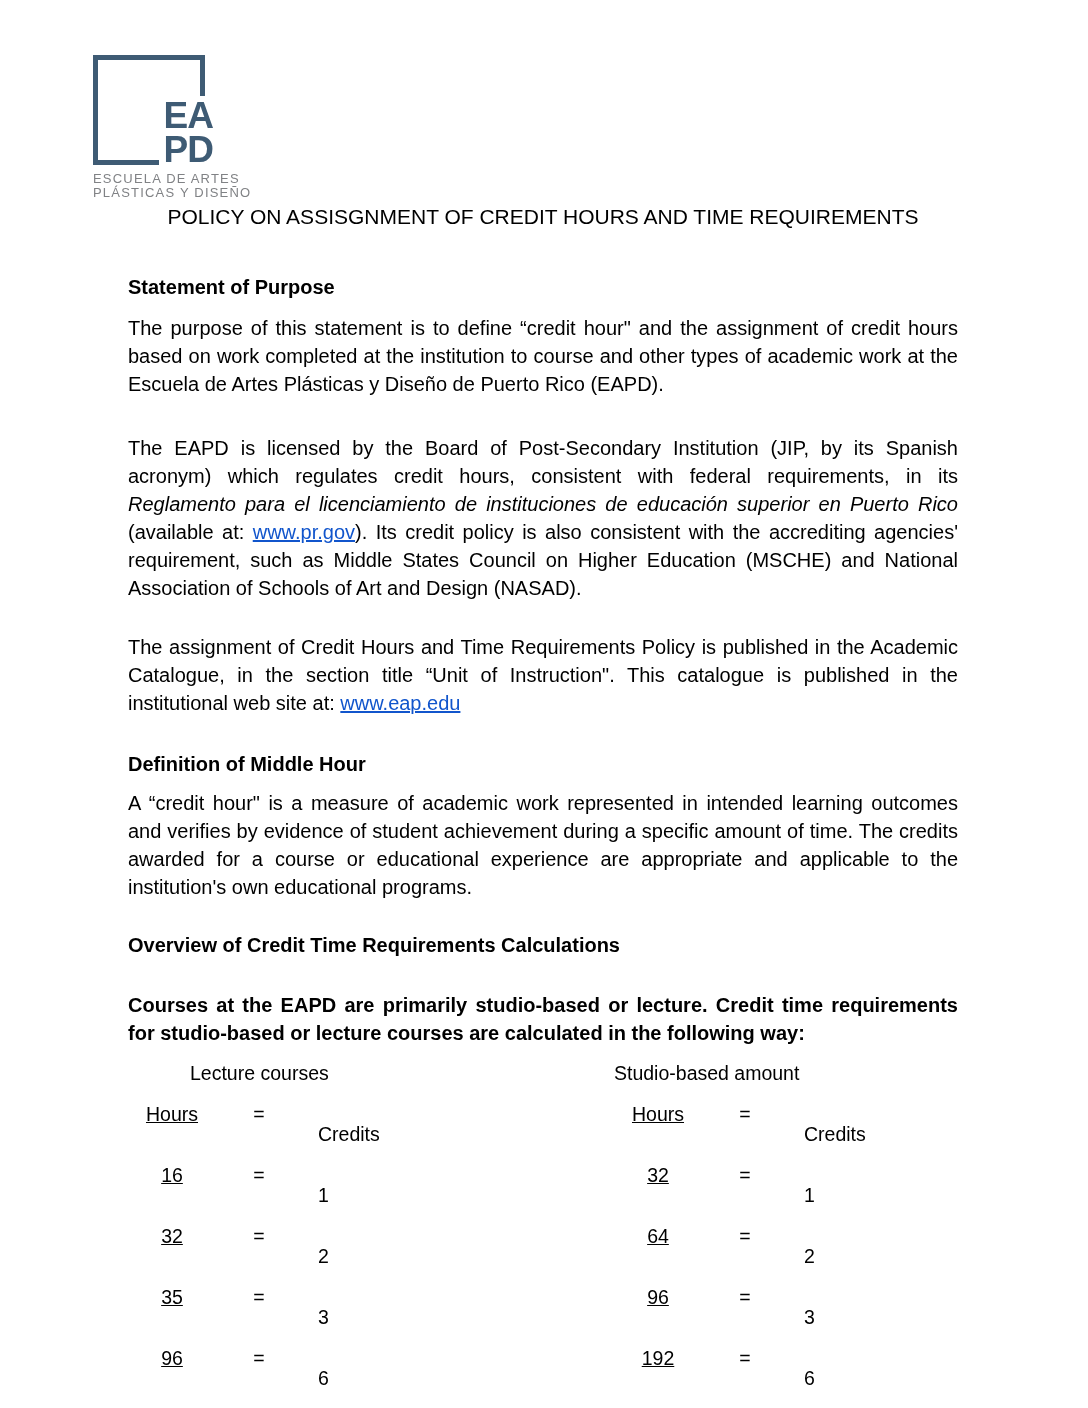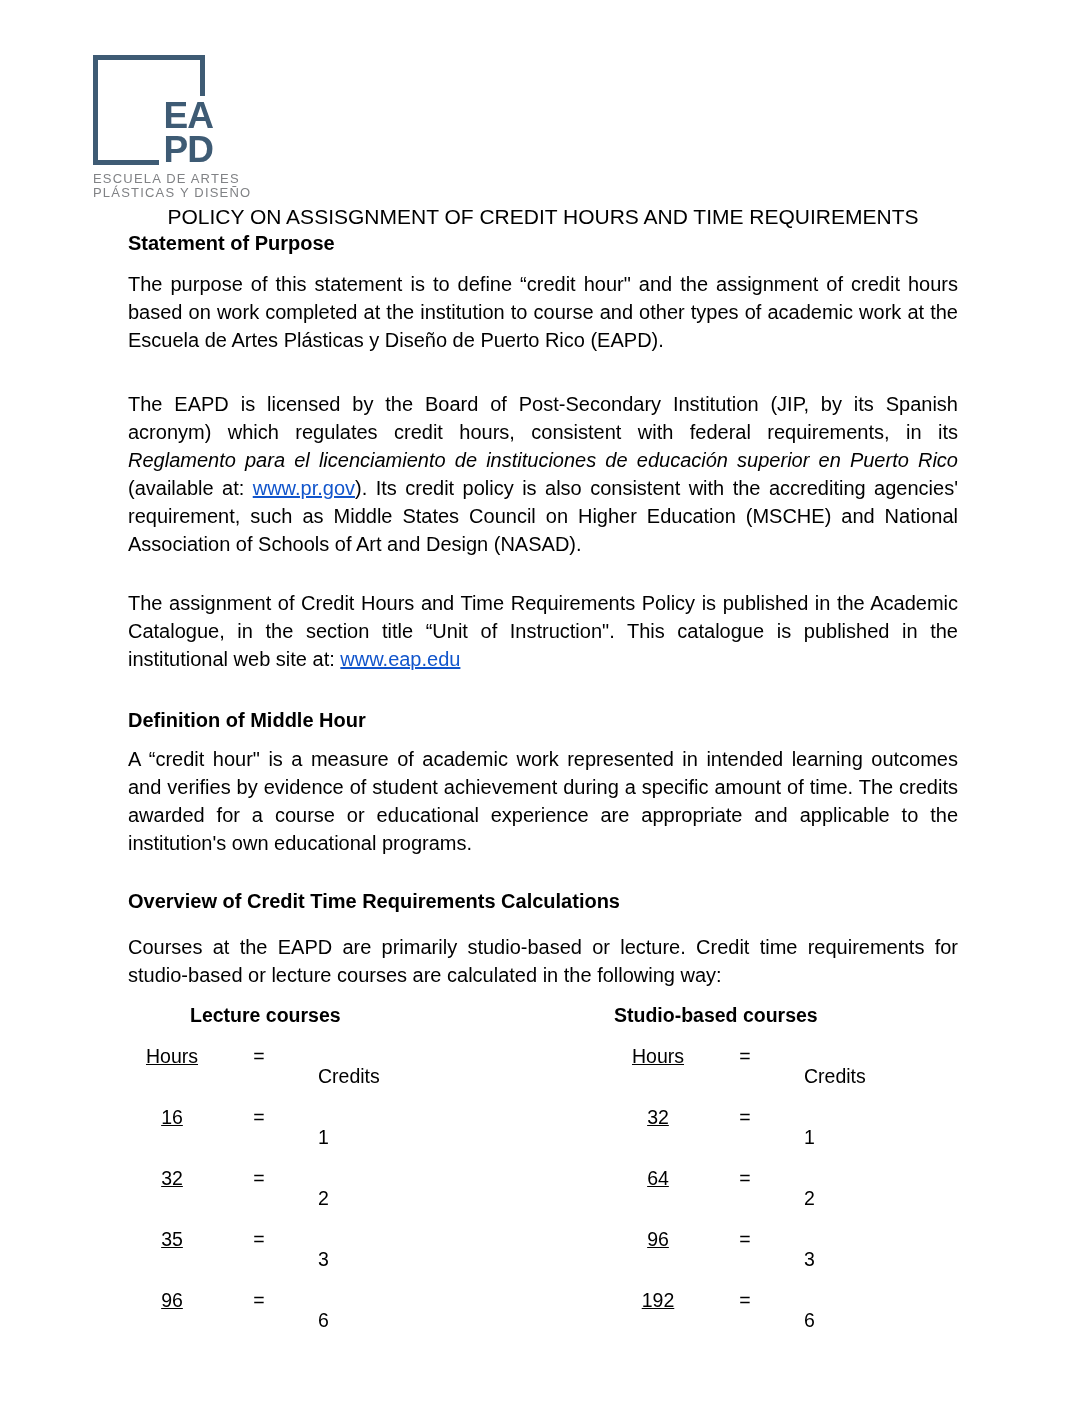"Statement of Purpose" .h-purpose { margin-top: none -> 44px }
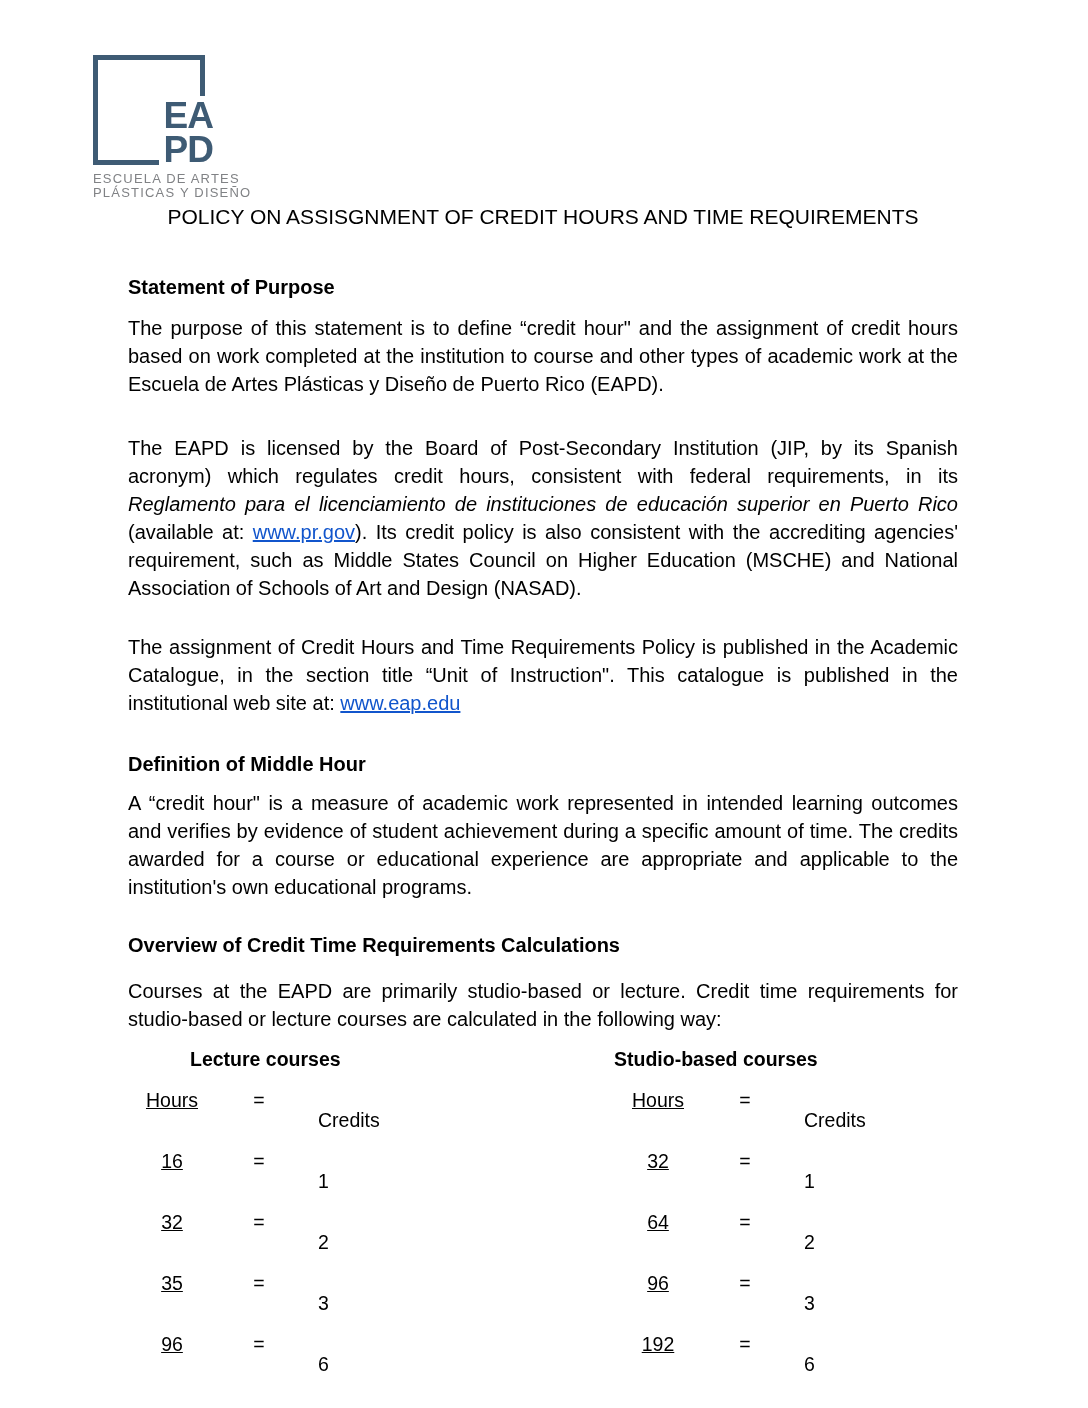"Courses at the EAPD are" .p-overview { font-weight: none -> bold; margin-top: 19px -> 33px }
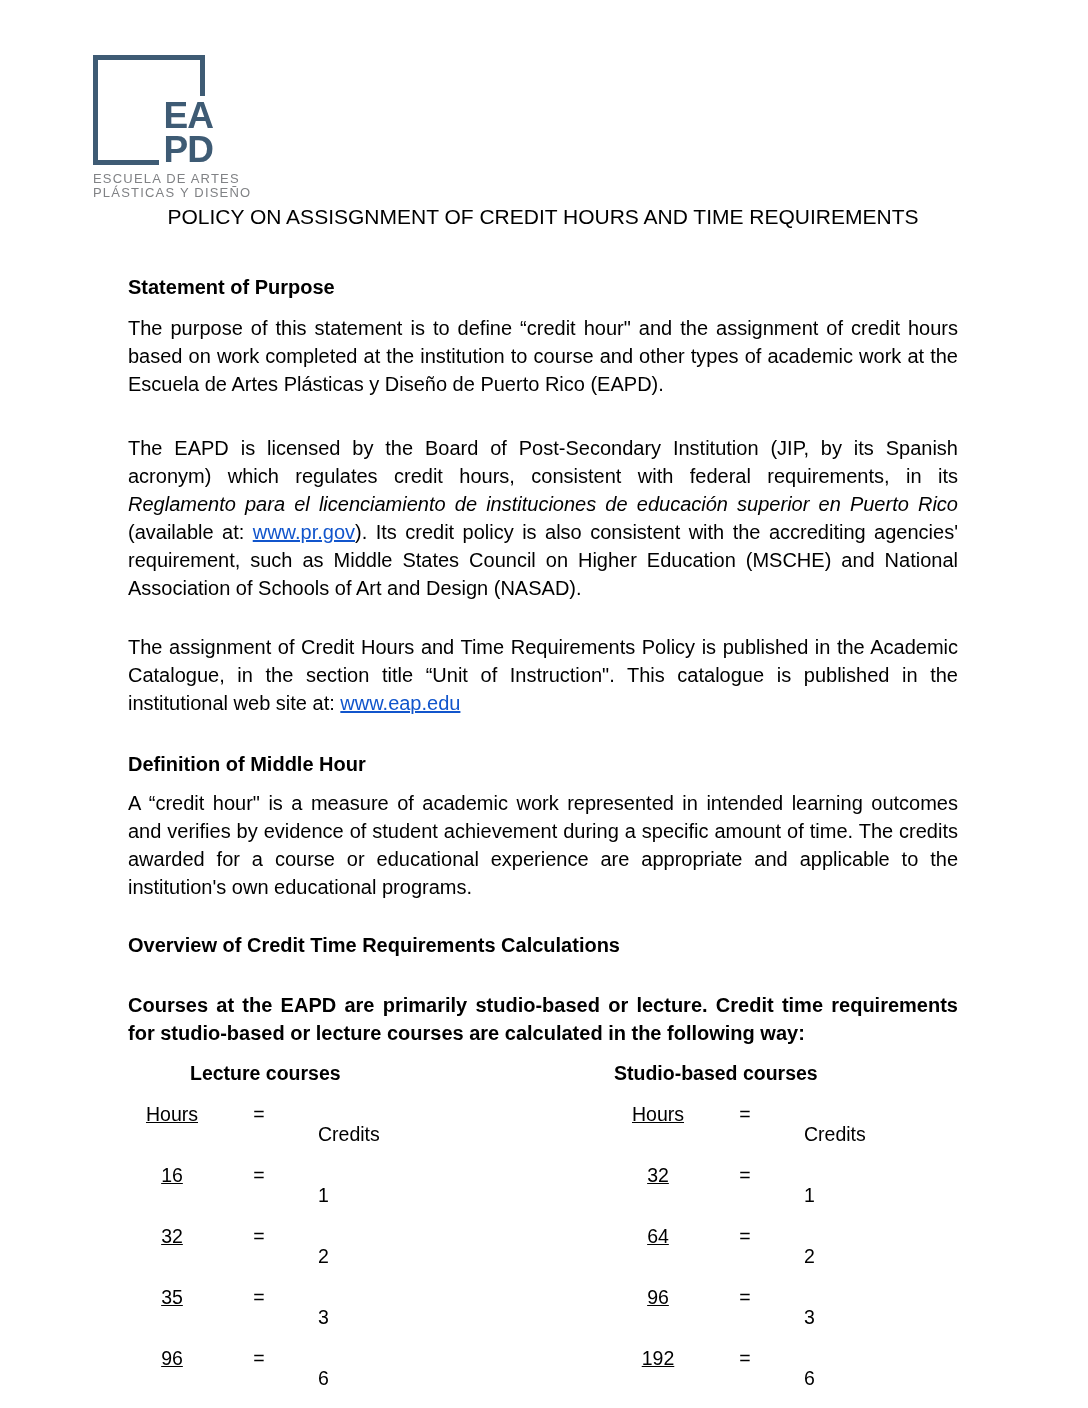"Lecture courses" .ttitle { font-weight: bold -> normal }
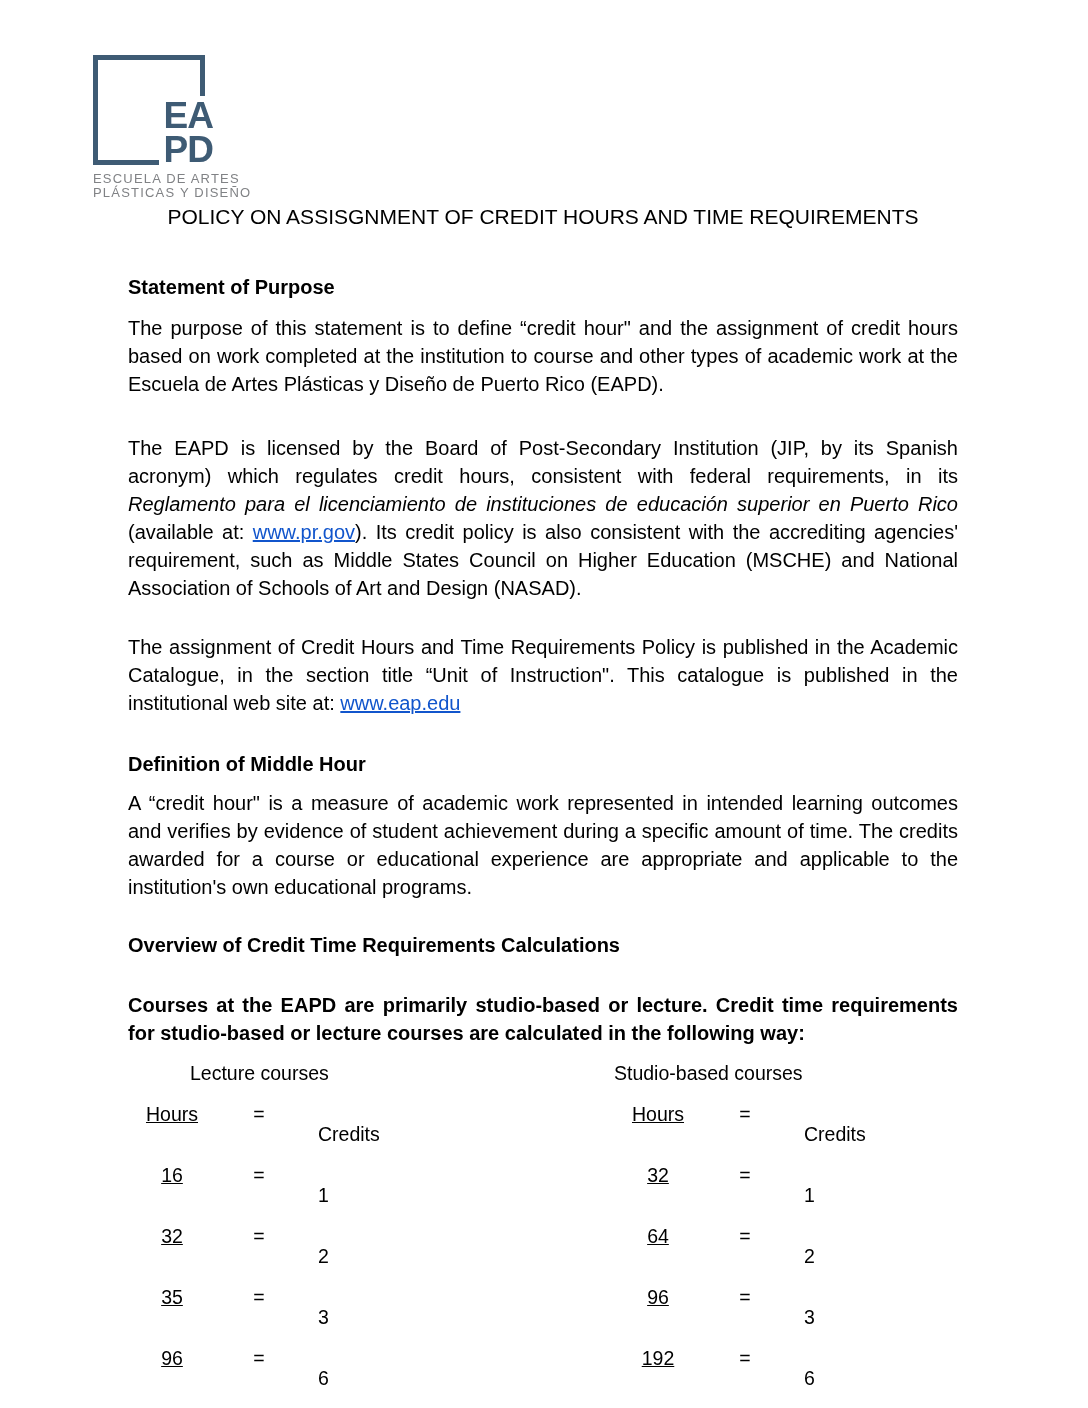"Studio-based courses" div.ttitle { text: courses -> amount }
